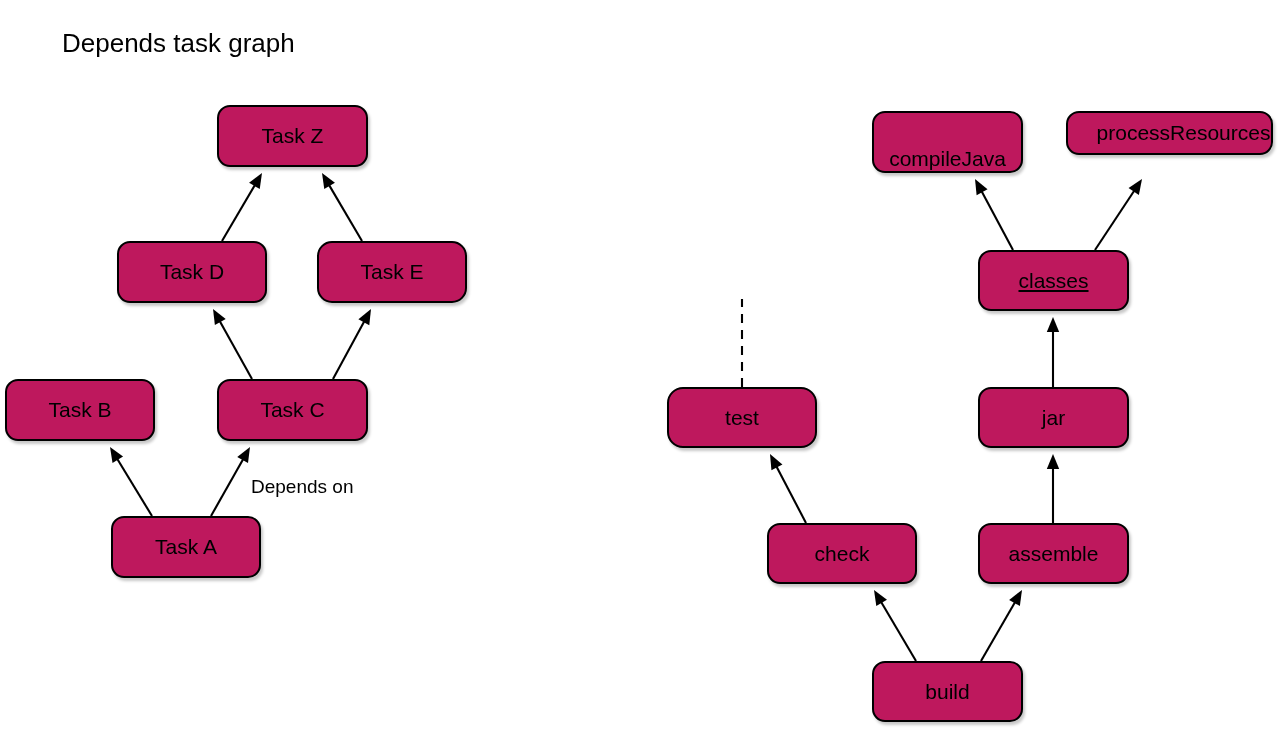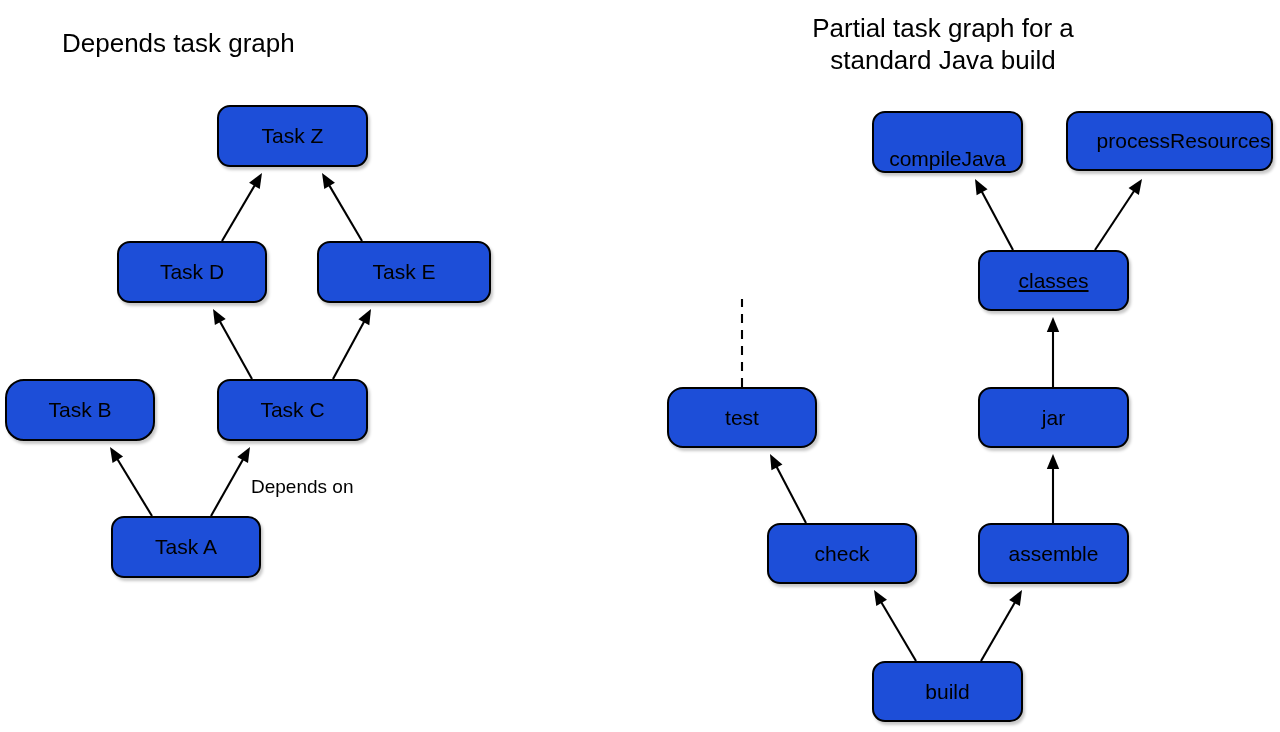"Partial task graph for a" div.diagram-title { html: <div>Partial task graph for a standard Java build</div> -> none }
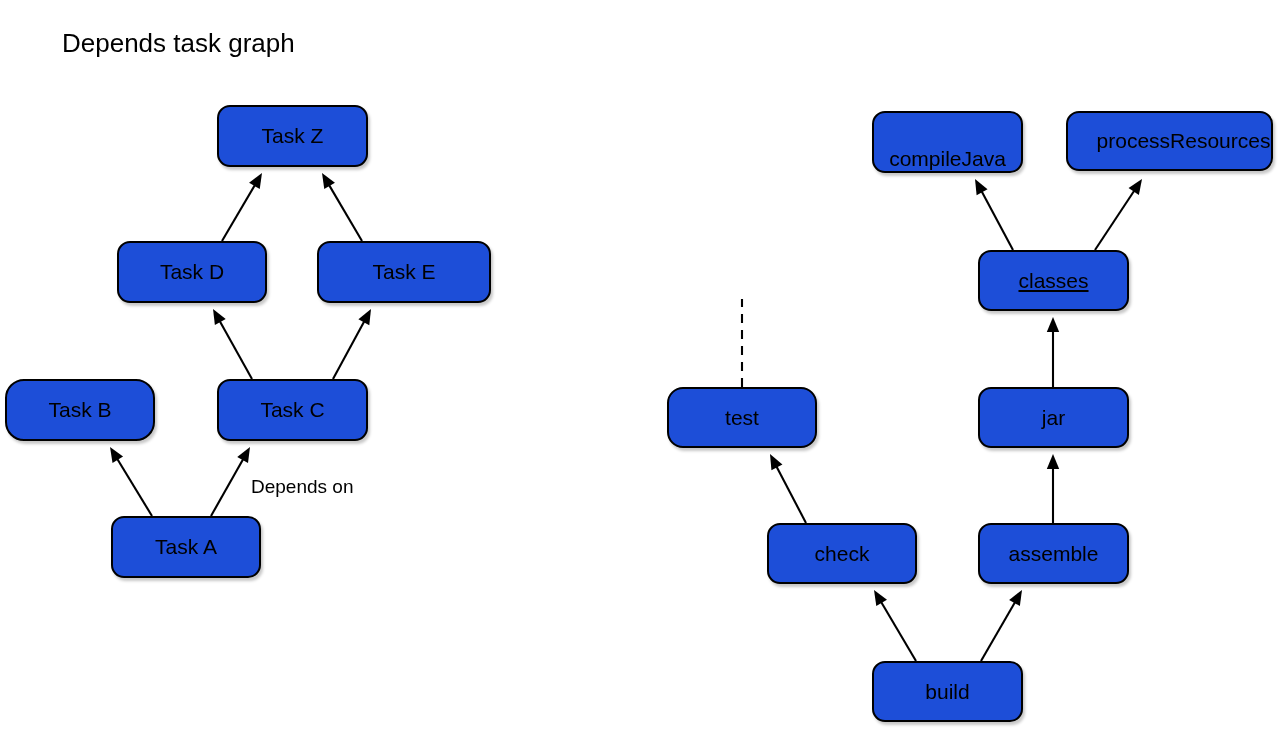"Task Z" .node { background: #1d4ed8 -> #be185d }
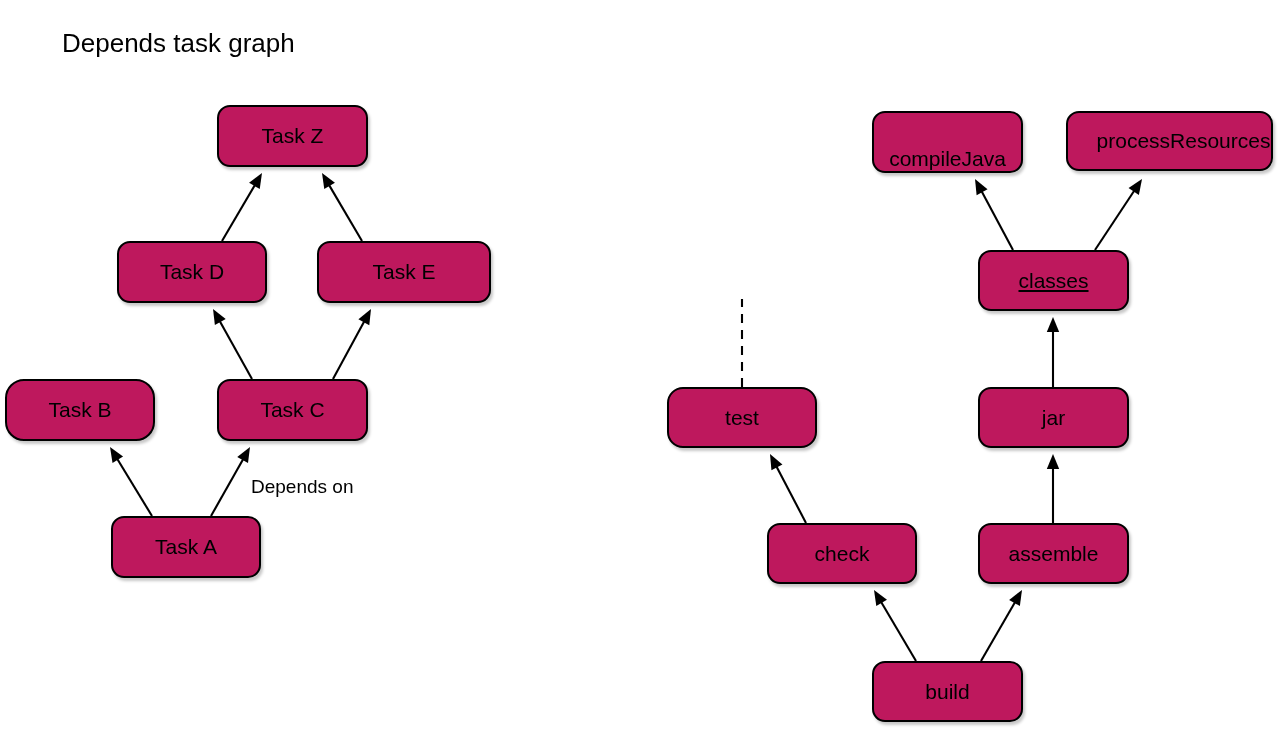"processResources" div.node { height: 60px -> 44px }
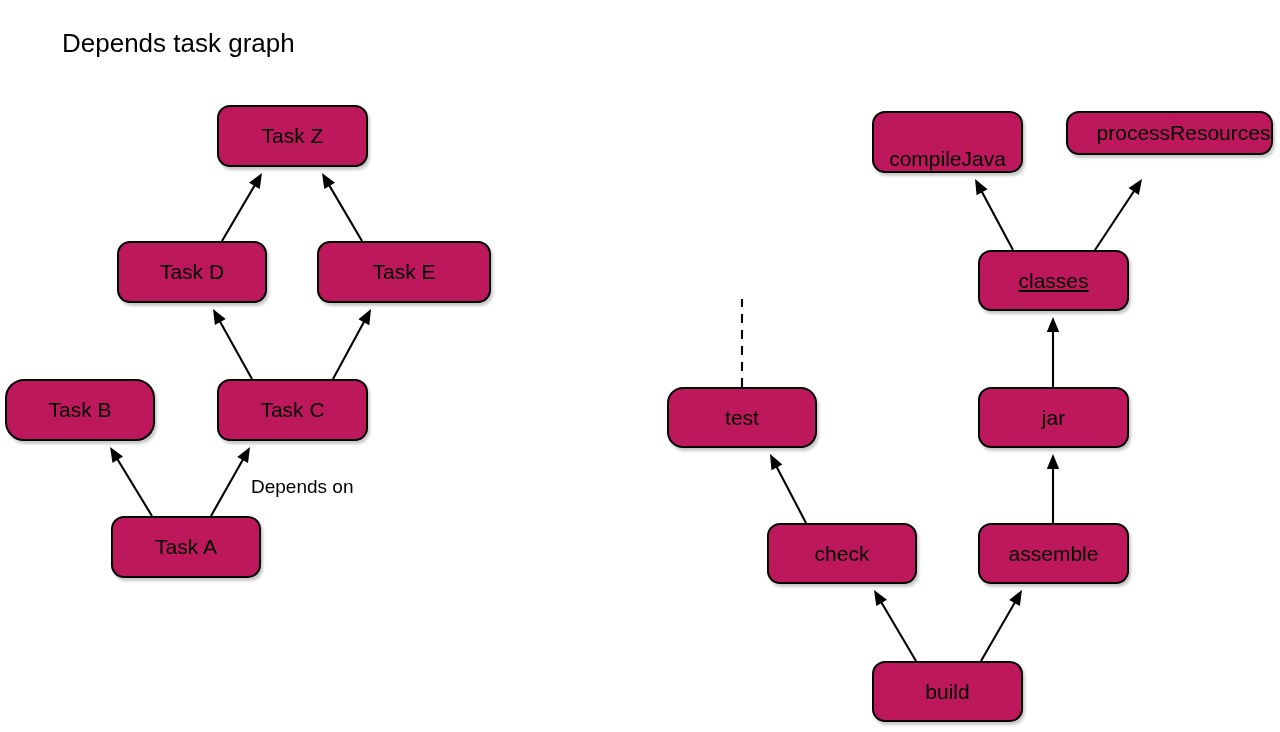"Task E" div.node { border-radius: none -> 15px; width: 174px -> 150px }
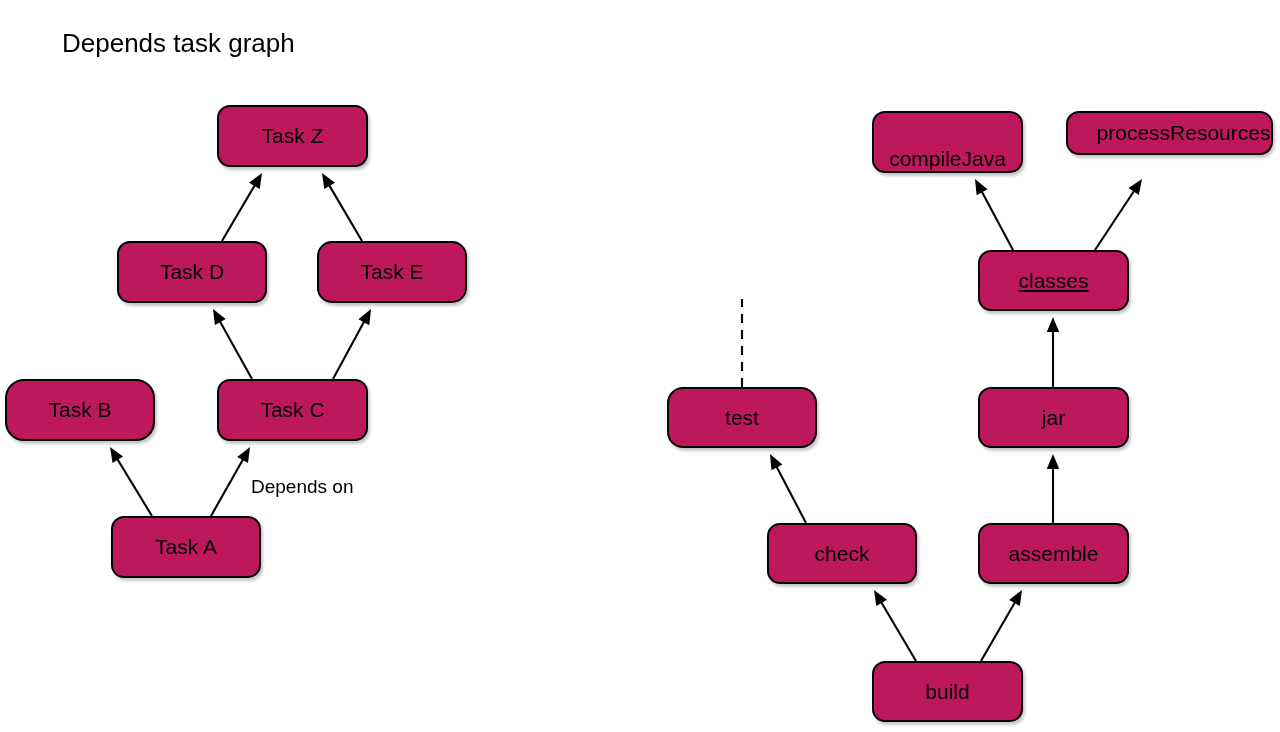"Task B" div.node { border-radius: 19px -> none }
